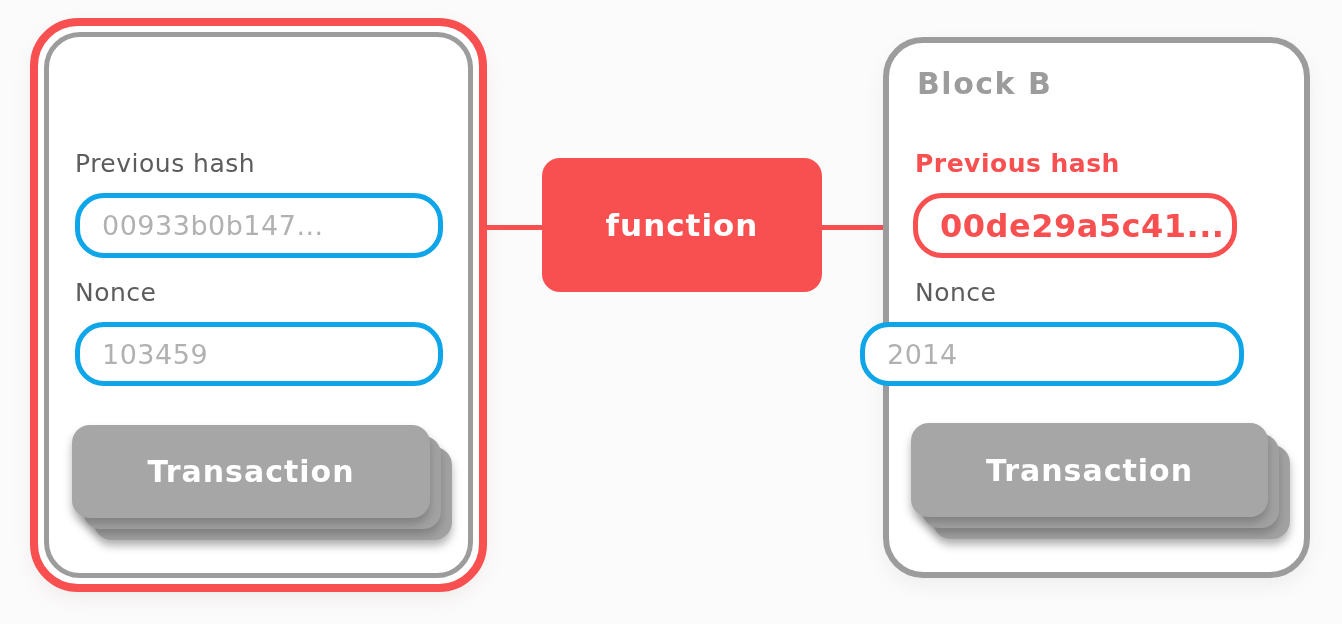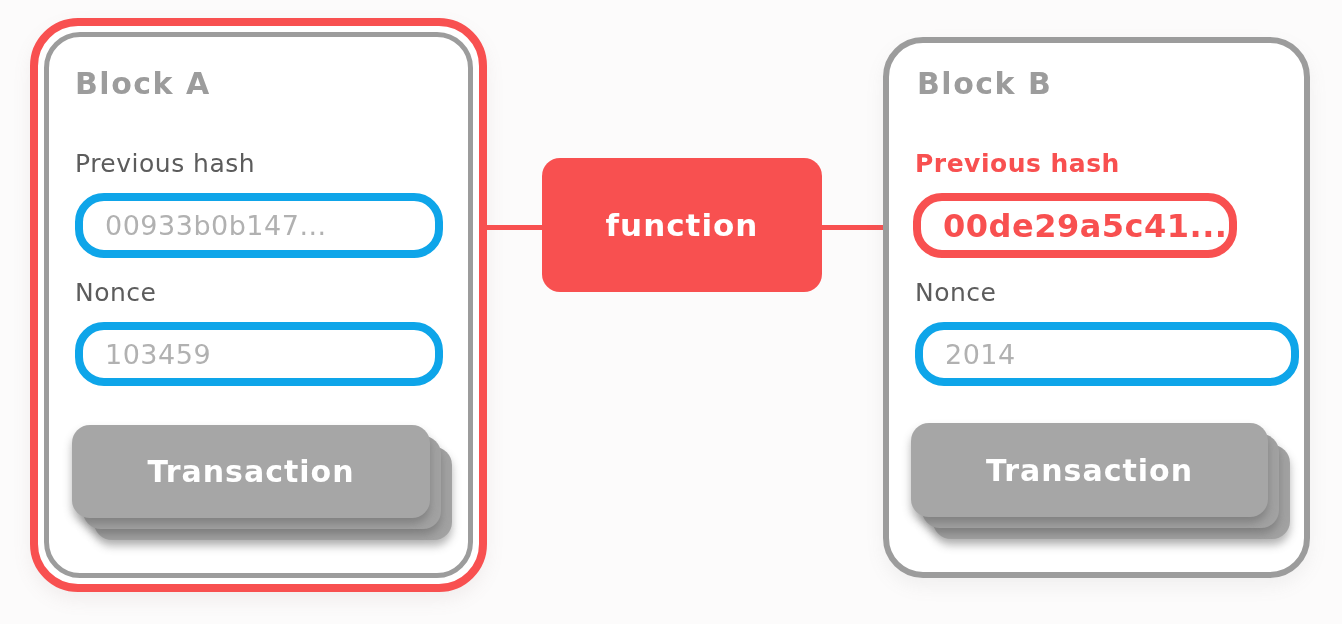"Block A" div.block-title { html: <div>Block A</div> -> none }
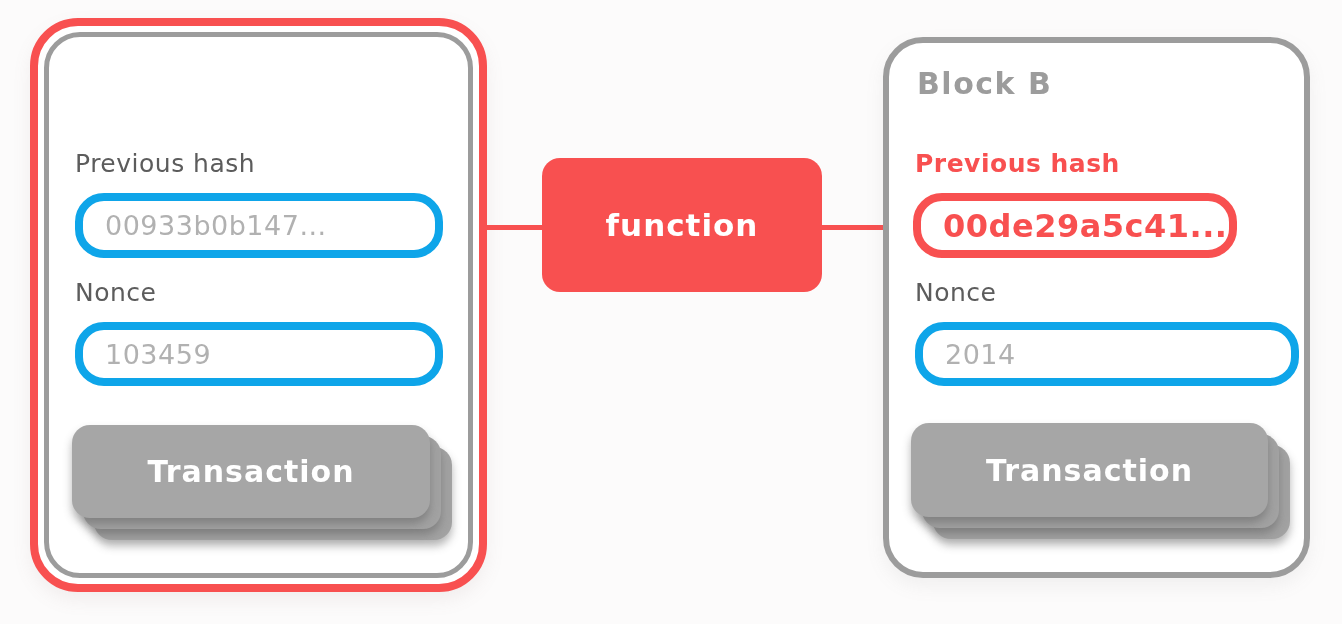"00933b0b147..." .field-input { border: 8px solid #0ea5e9 -> 5px solid #0ea5e9 }
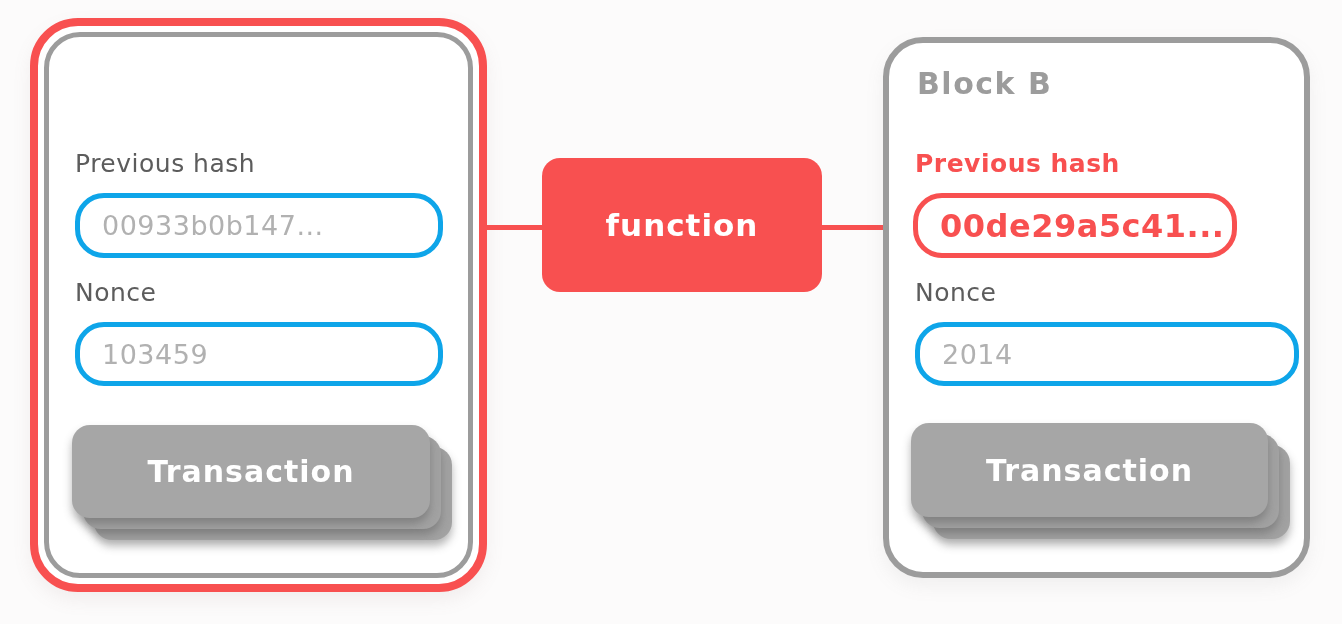"2014" input.field-input { left: 915px -> 860px }
